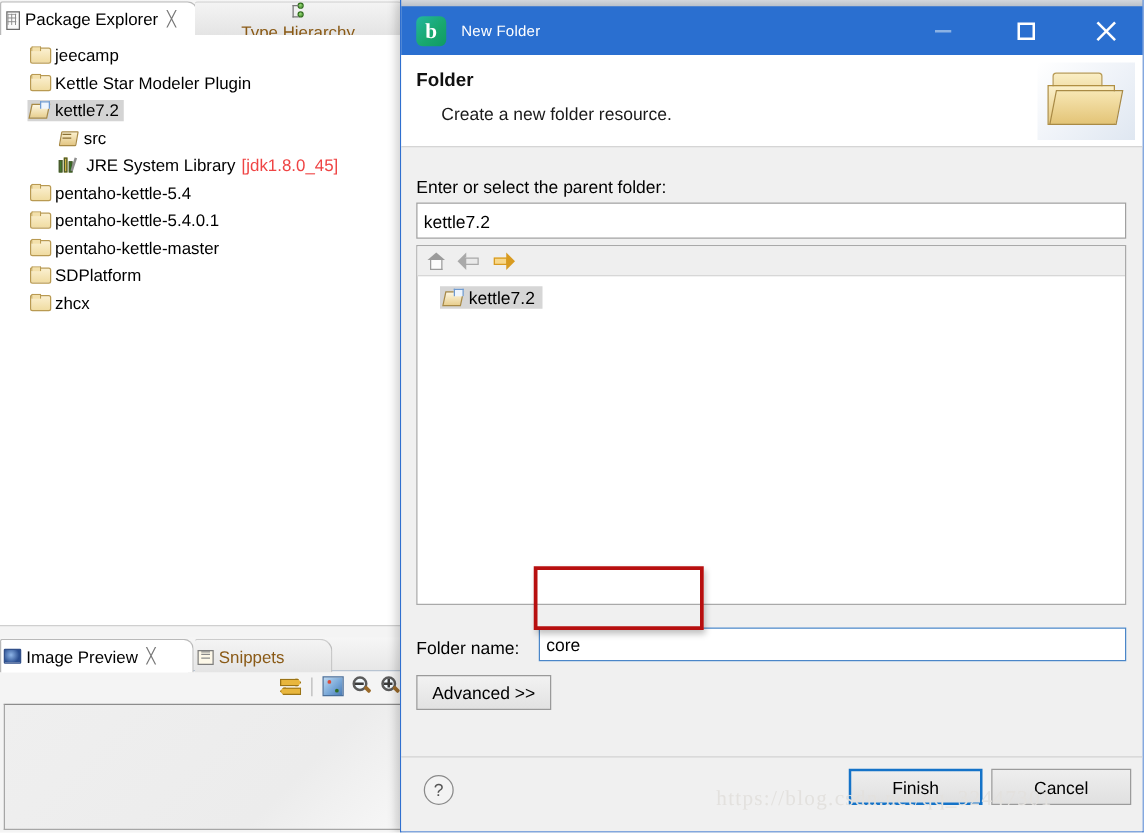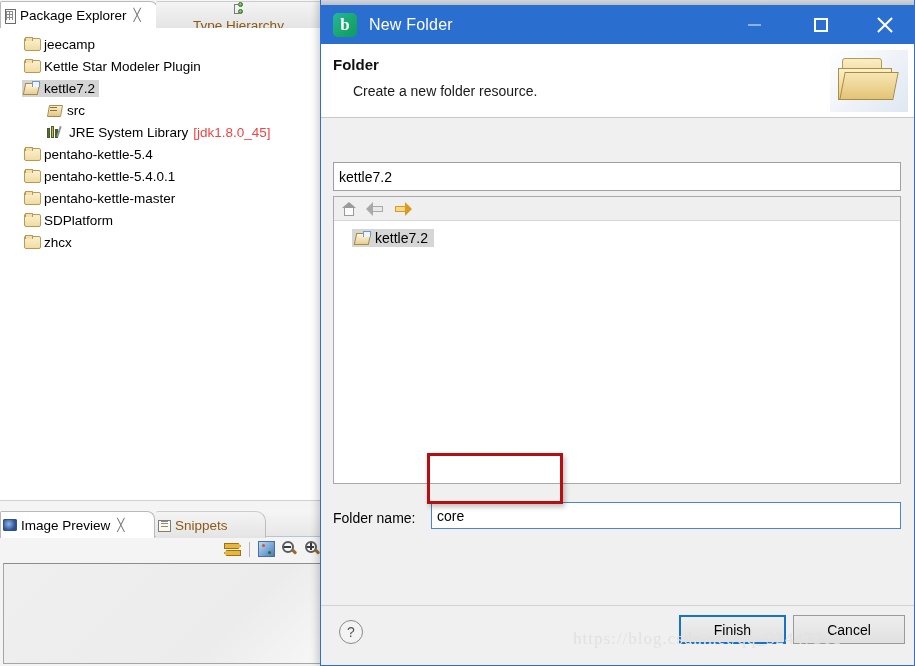"New Folder" #titletext { font-size: 16px -> 12px }
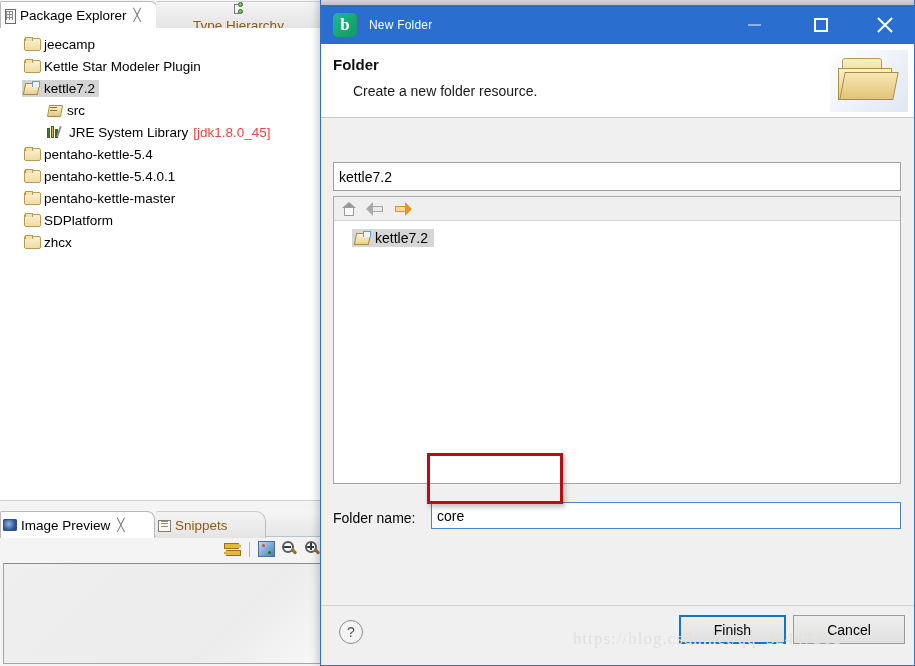"Enter or select the parent" div.fieldlabel { html: none -> <div>Enter or select the parent folder:</div> }
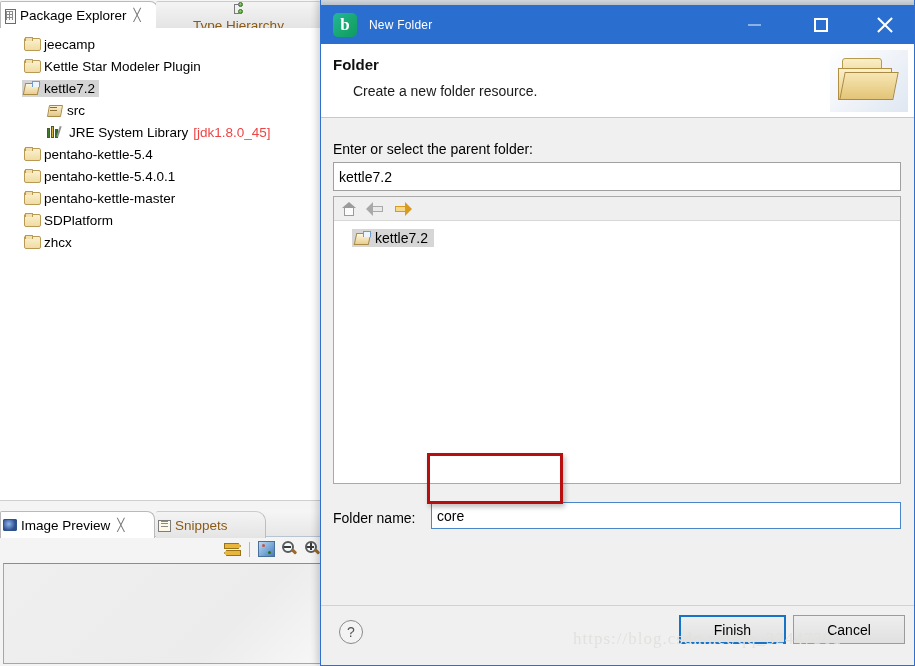"Advanced >>" button { html: none -> <button>Advanced &gt;&gt;</button> }
